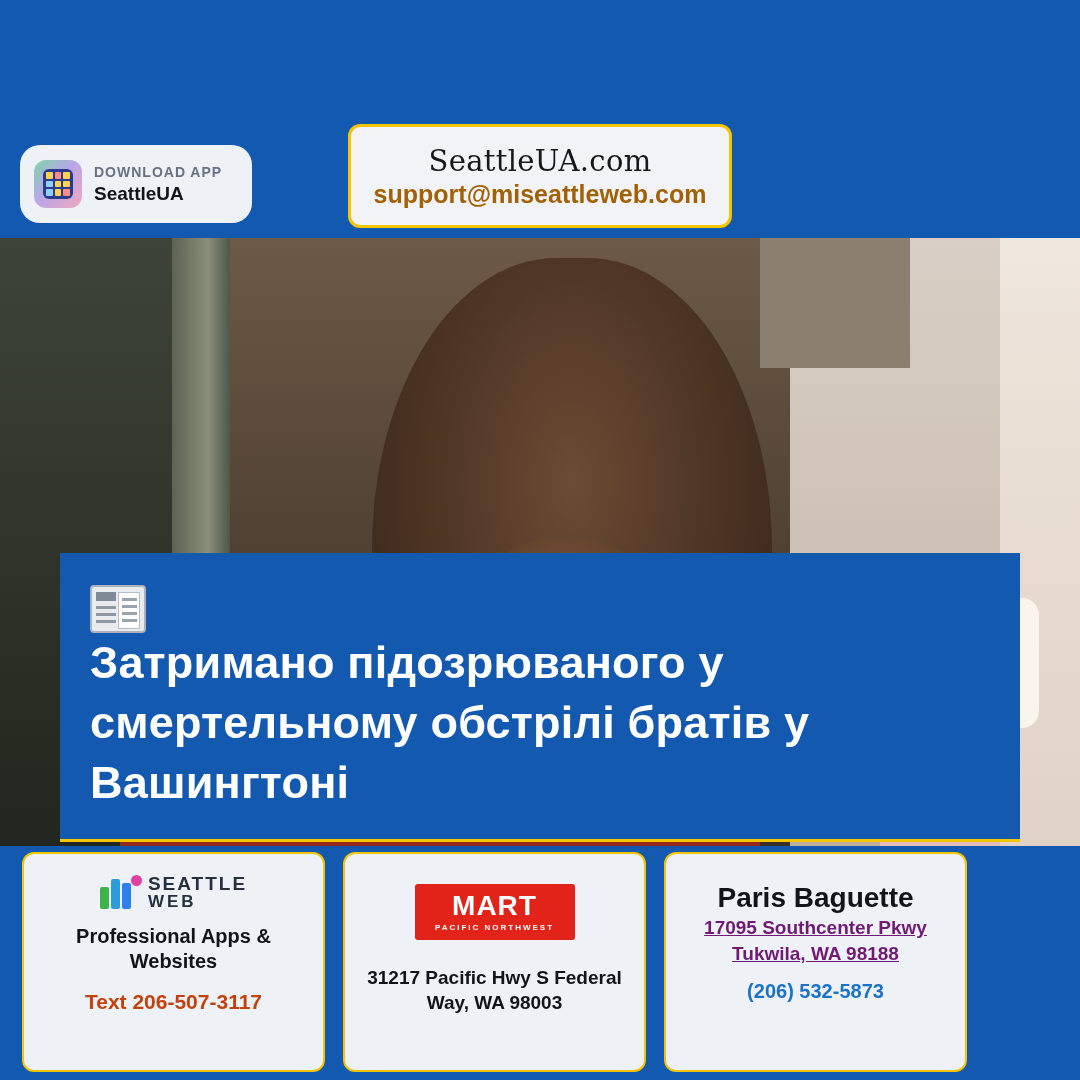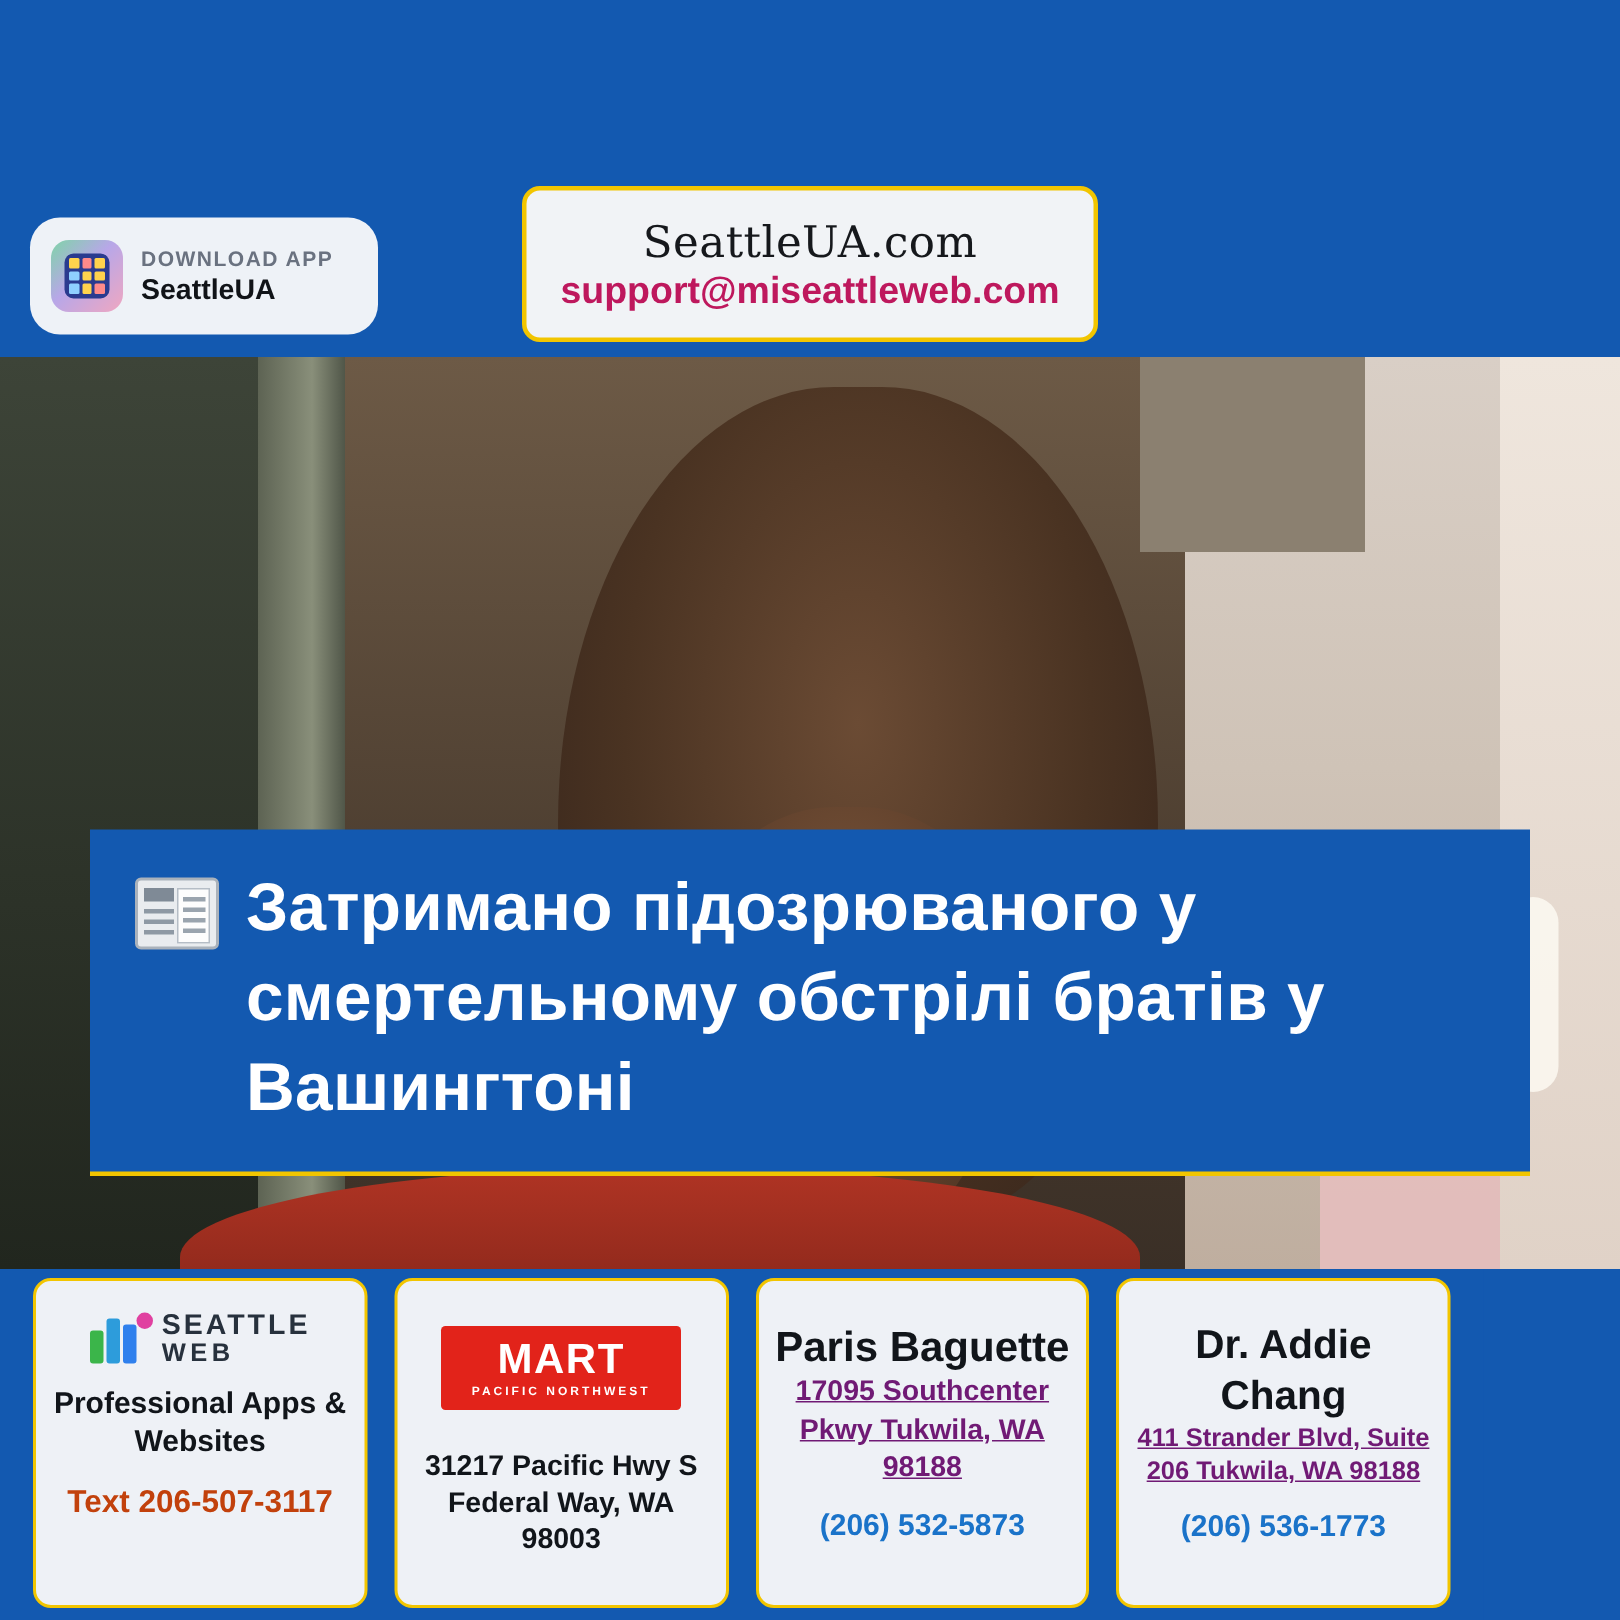"support@miseattleweb.com" .support-mail { color: #be185d -> #a16207 }
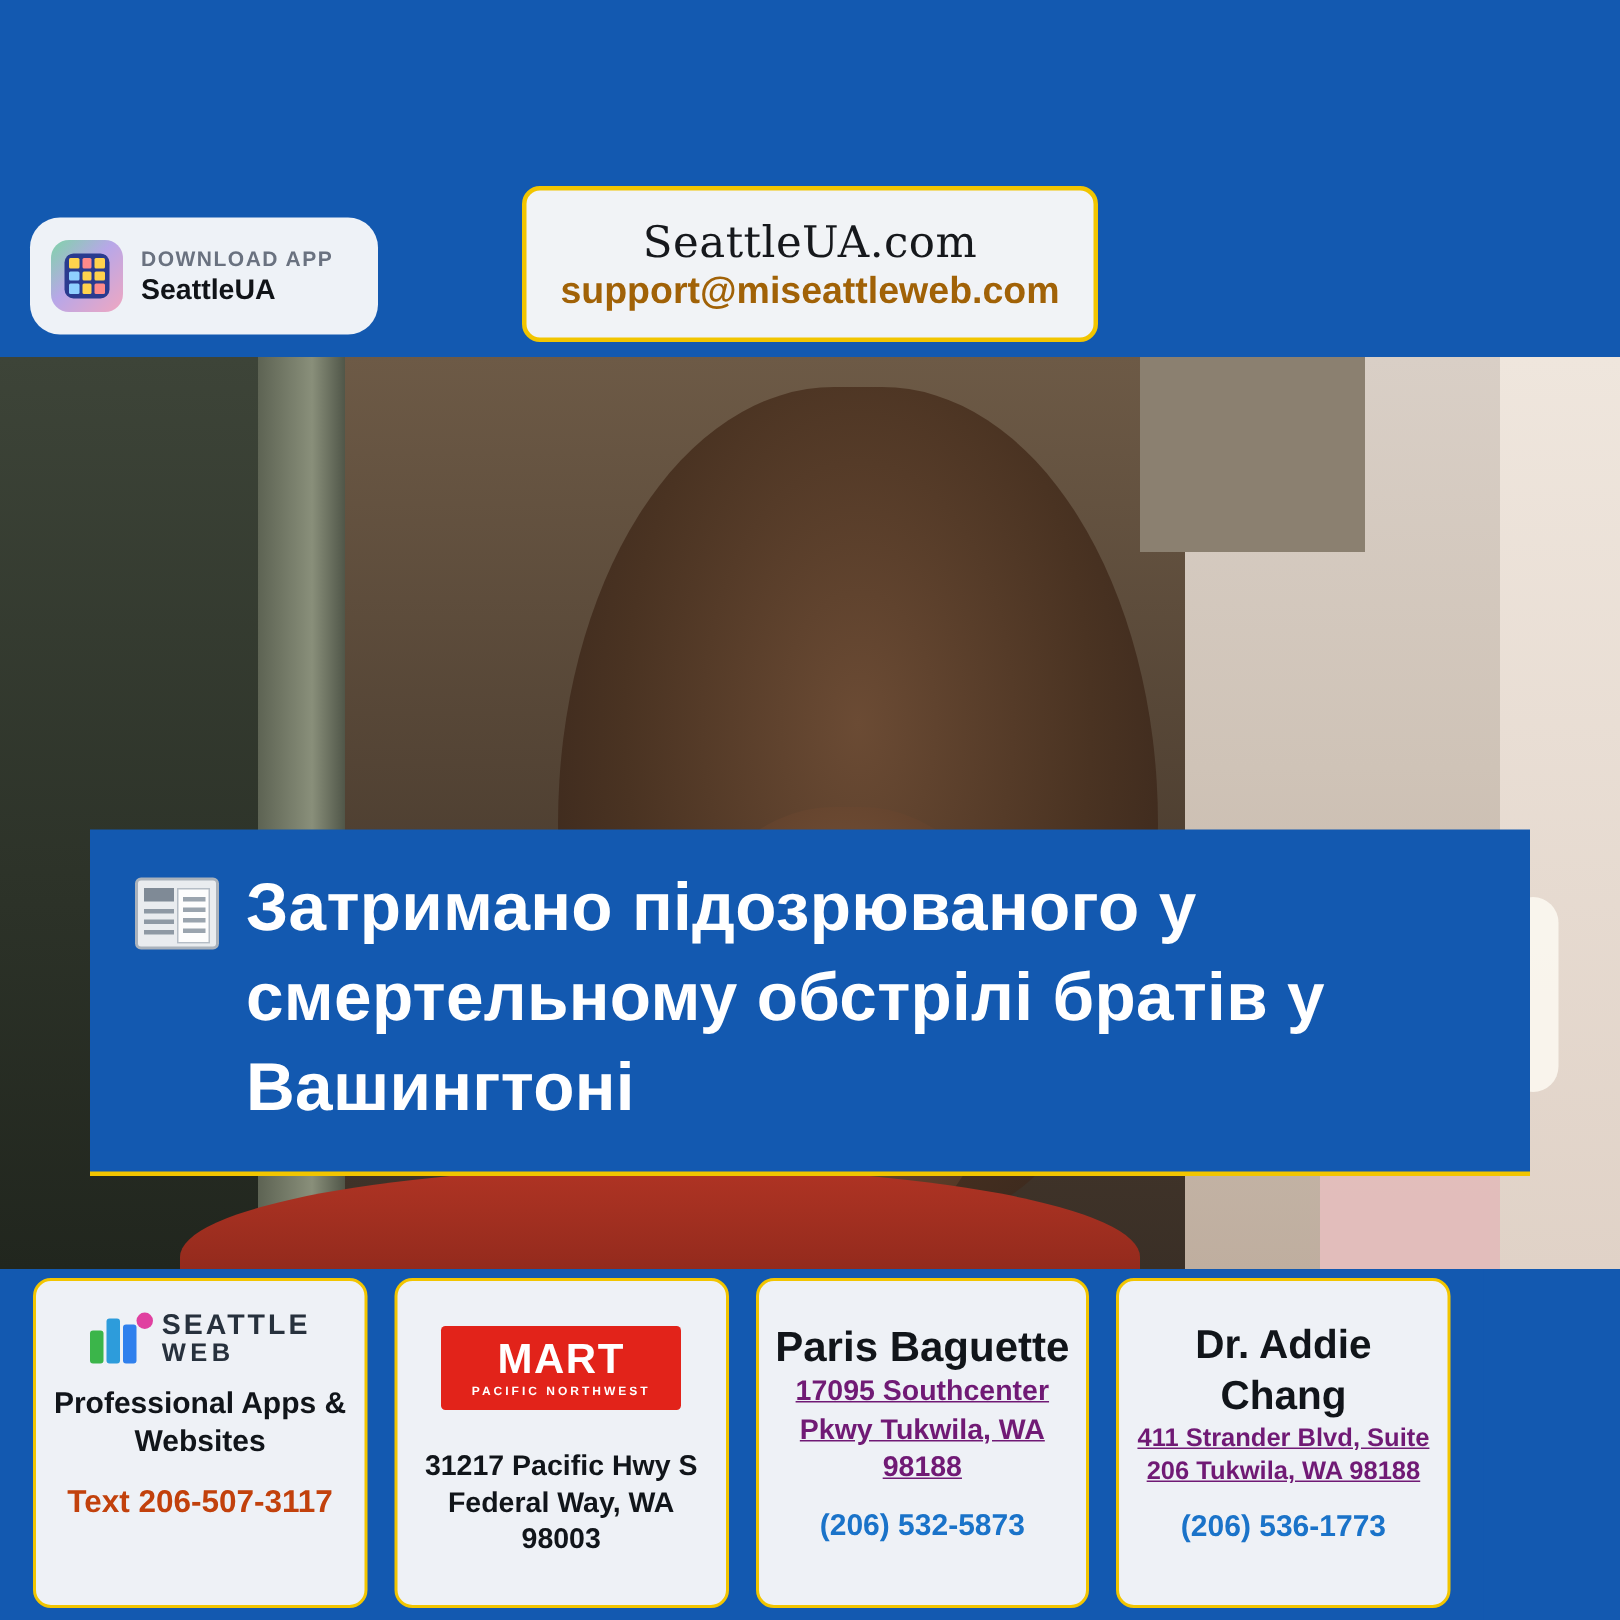"Затримано підозрюваного у смертельному" .headline-row { flex-direction: none -> column }
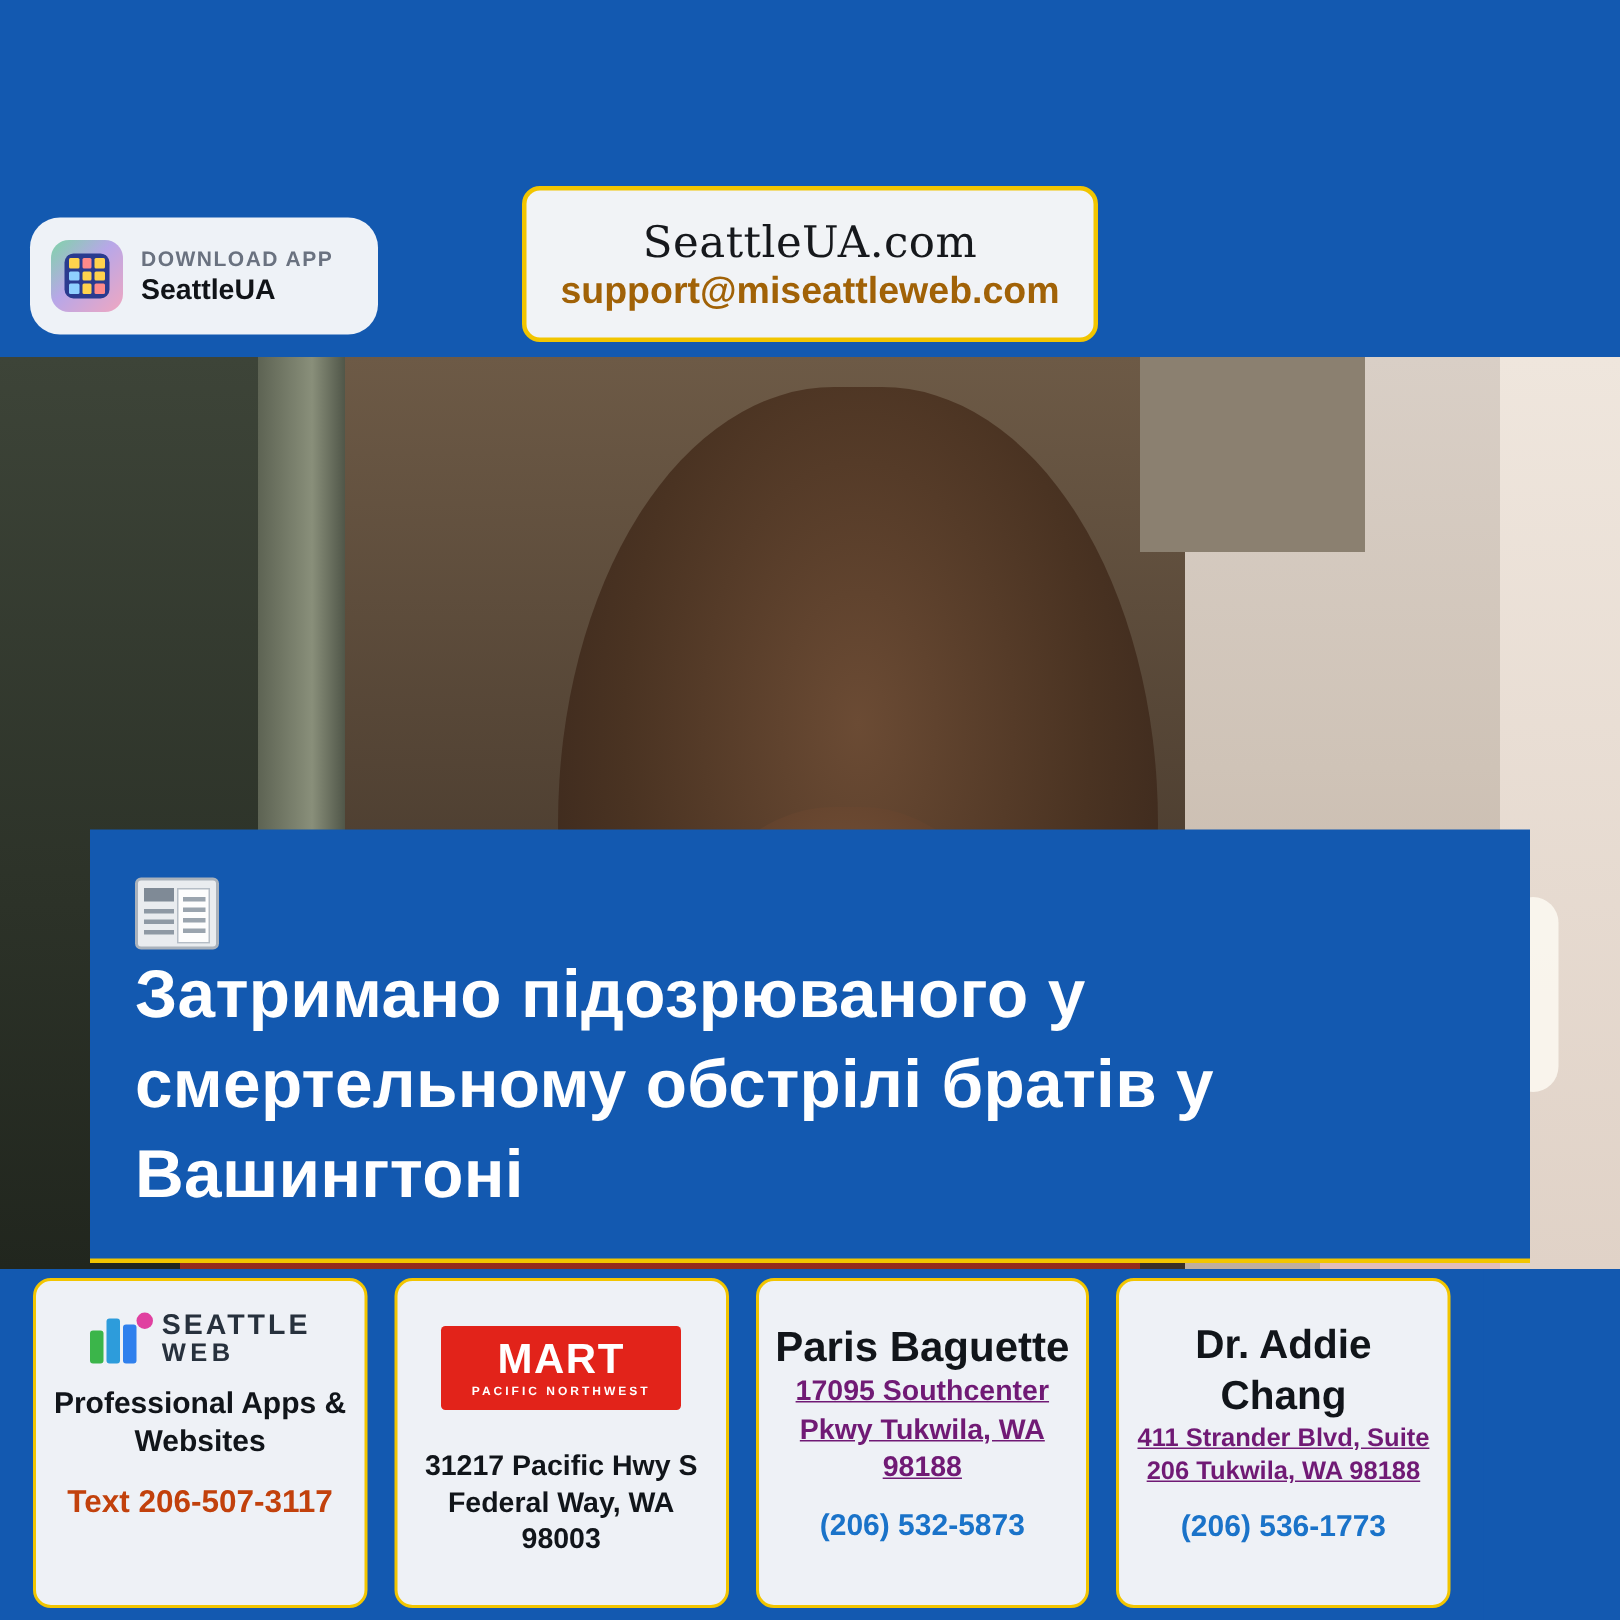"Dr. Addie Chang" div.sp-card { html: <div> <div>Dr. Addie Chang</div> <div>411 Strander Blvd, Suite 206 Tukwila, WA 98188</div> <div>(206) 536-1773</div> </div> -> none }
